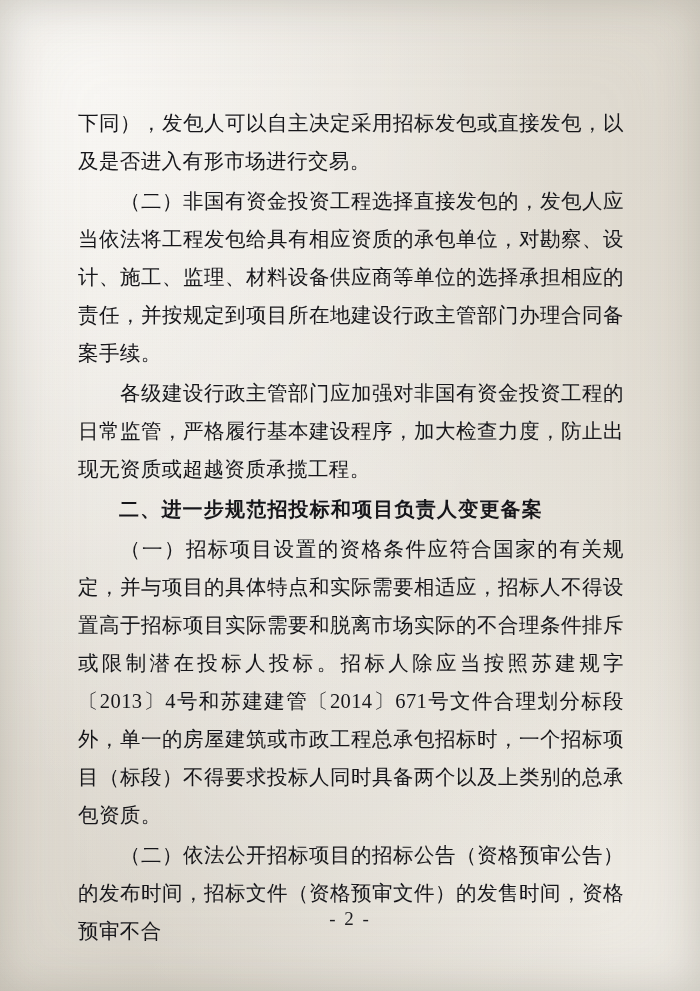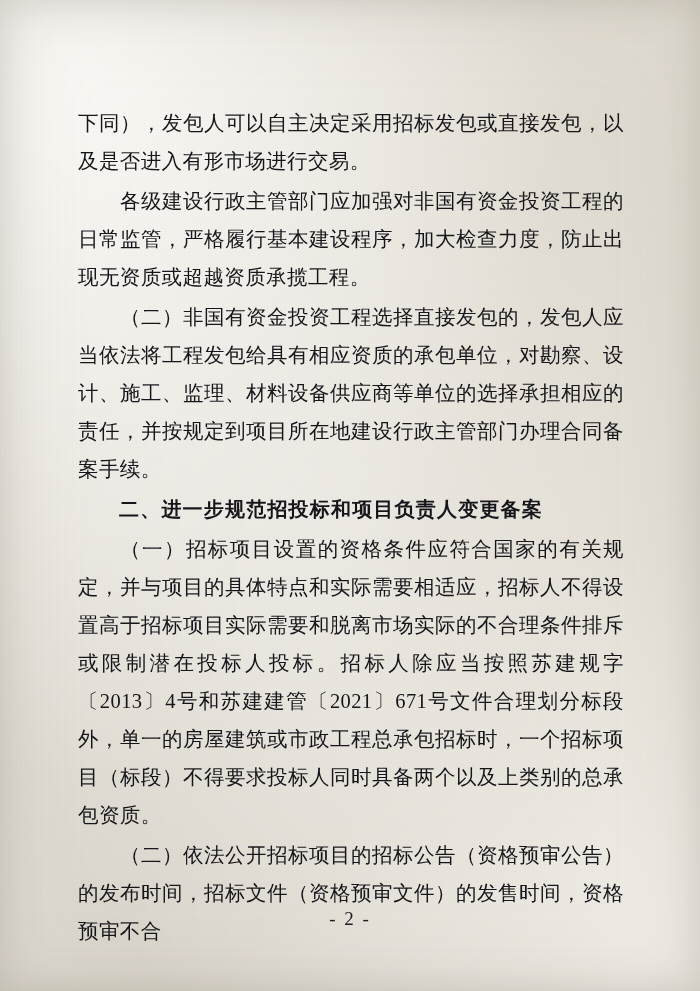"各级建设行政主管部门应加强对非国有资金投资工程的日常监管，严格履行基本建设程序，" p.indent { order: before "（二）非国有资金投资工程选择直接发包的，发包人应当依法将工程发包给具有相应资质的" -> after "（二）非国有资金投资工程选择直接发包的，发包人应当依法将工程发包给具有相应资质的" }
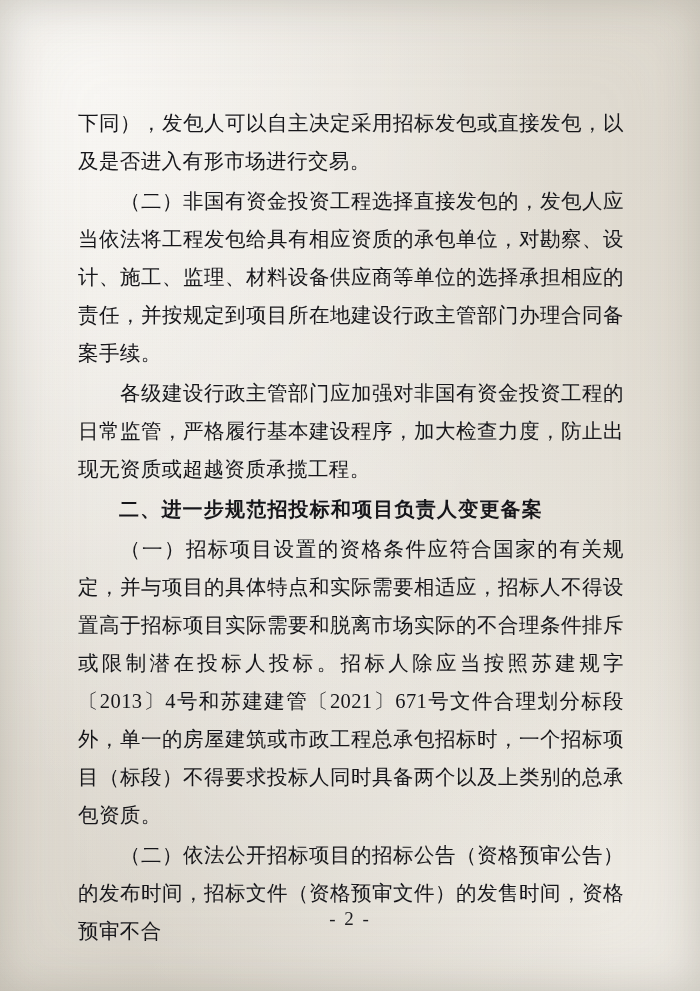"（一）招标项目设置的资格条件应符合国家的有关规定，并与项目的具体特点和实际需要相" p.indent { text: 2021 -> 2014 }
